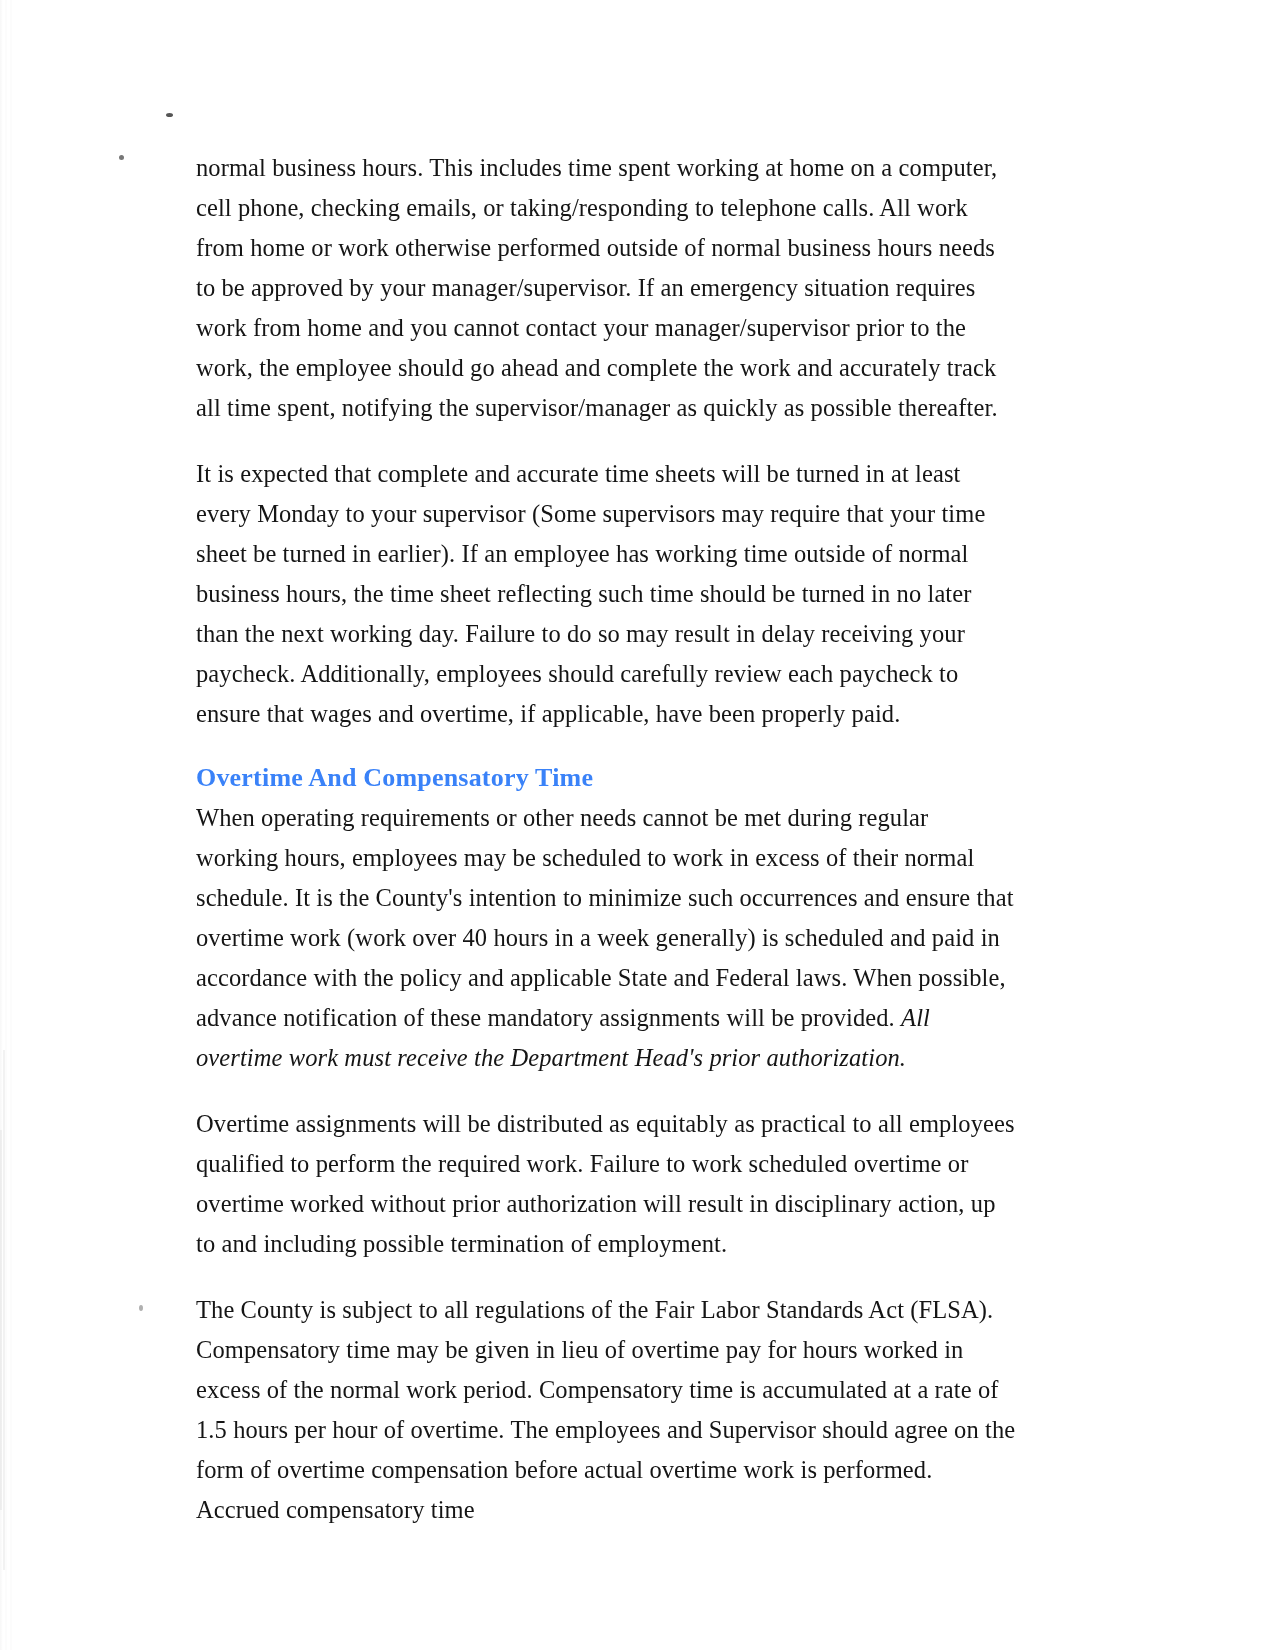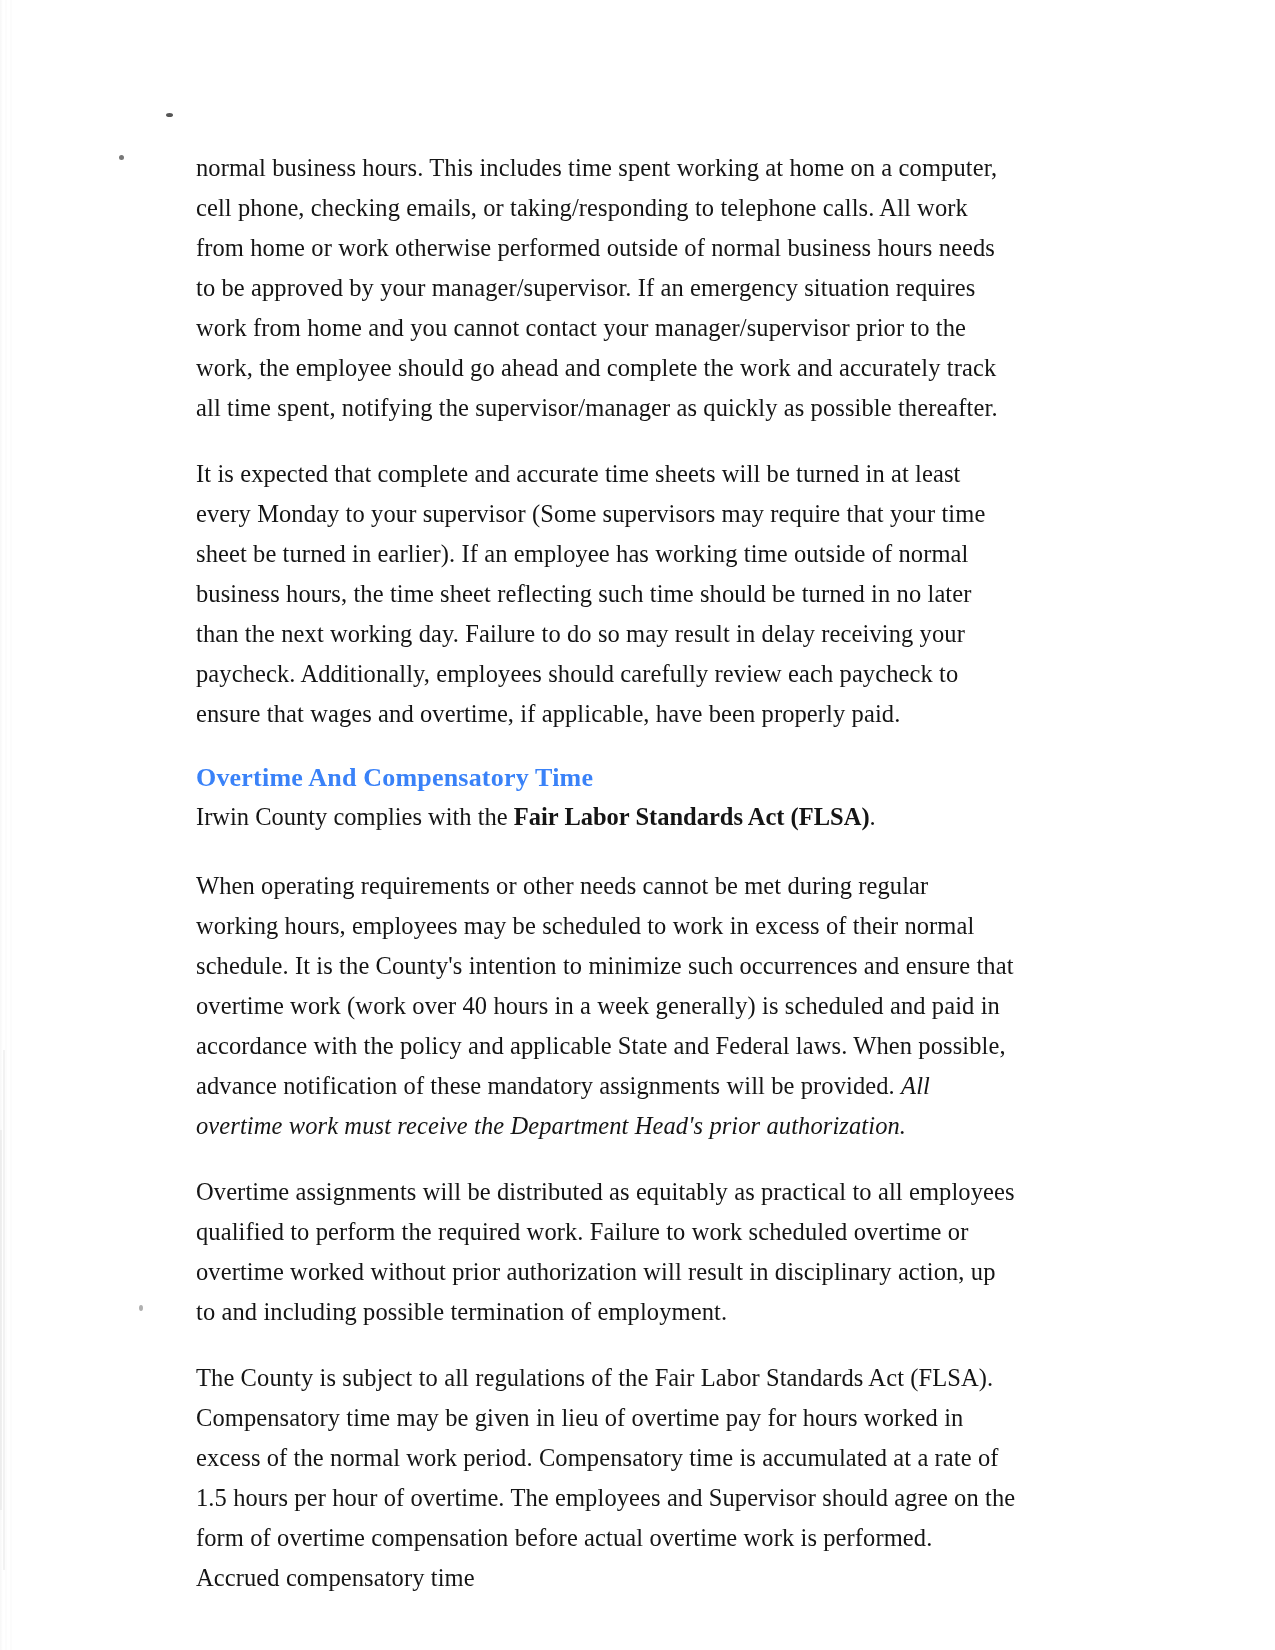"Irwin County complies with the" p.lead { html: <p><span>Irwin County complies with the </span><span>Fair Labor Standards Act (FLSA)</span><span>.</span></p> -> none }
